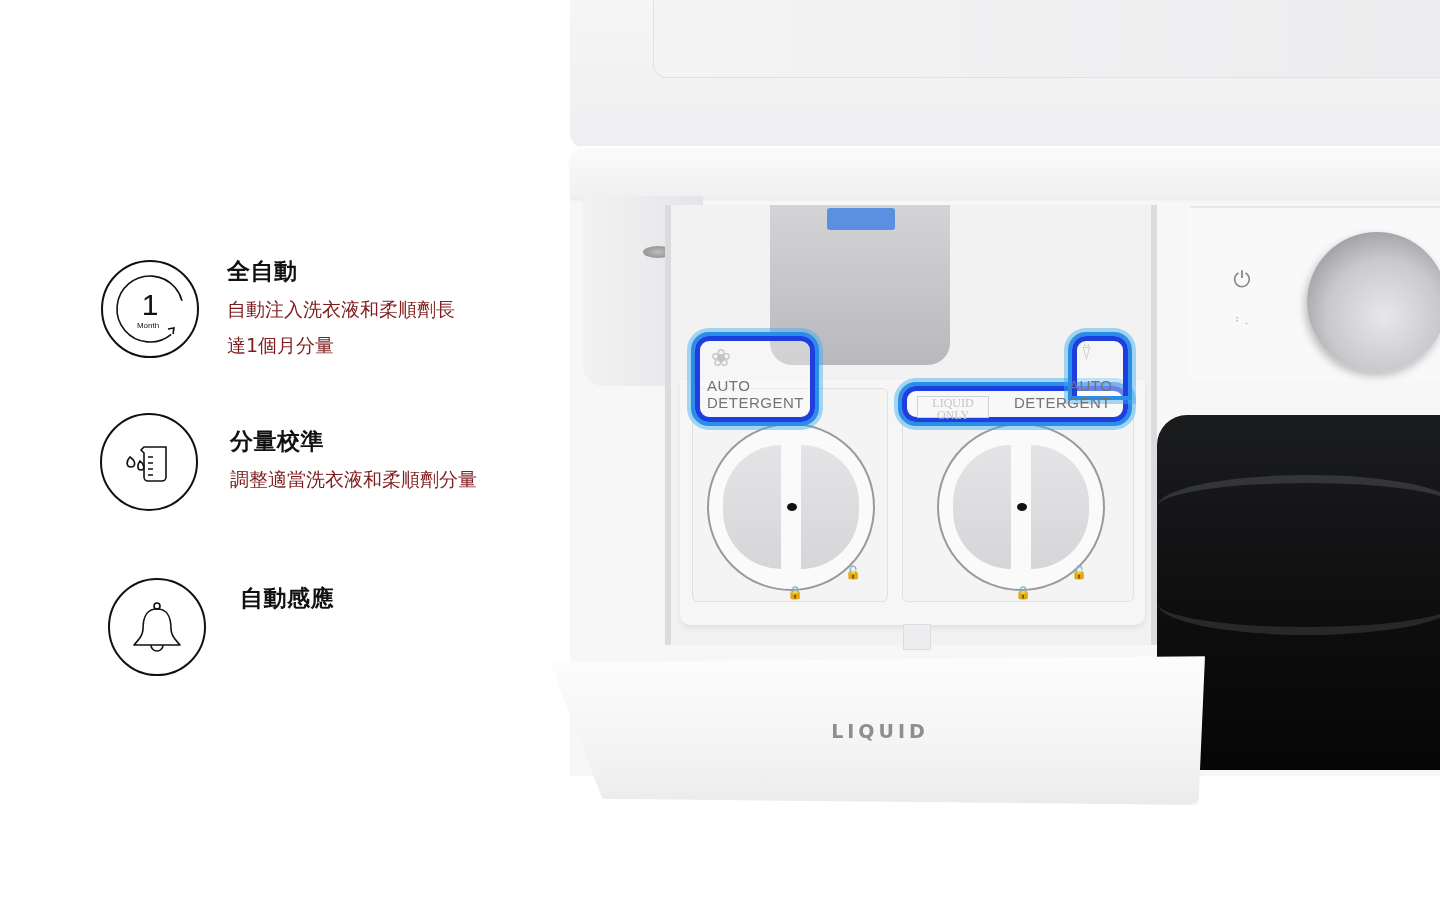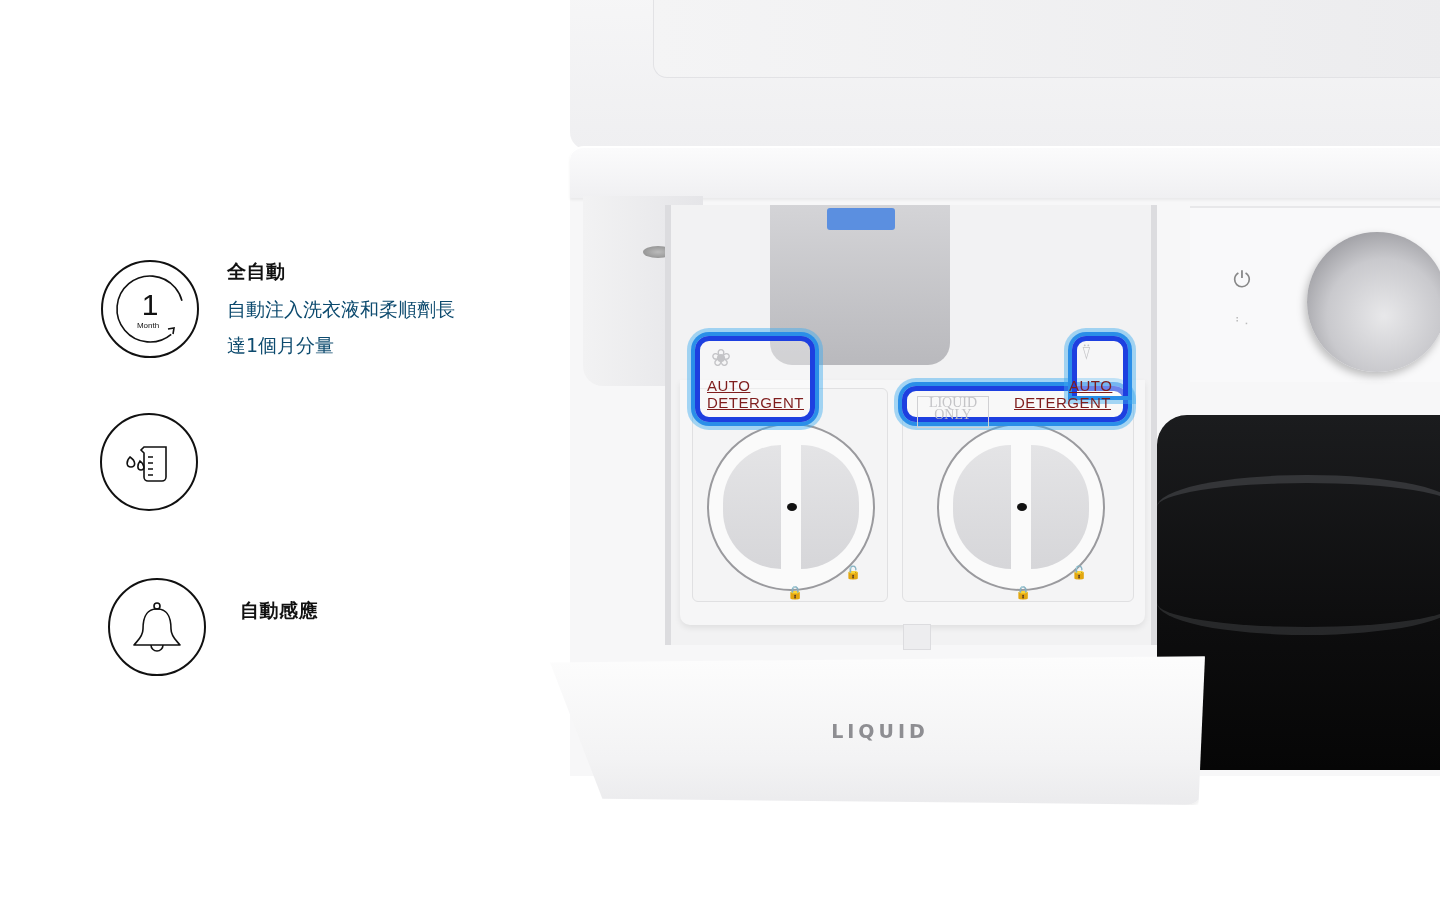"全自動" .feature .title { font-size: 19px -> 23px }
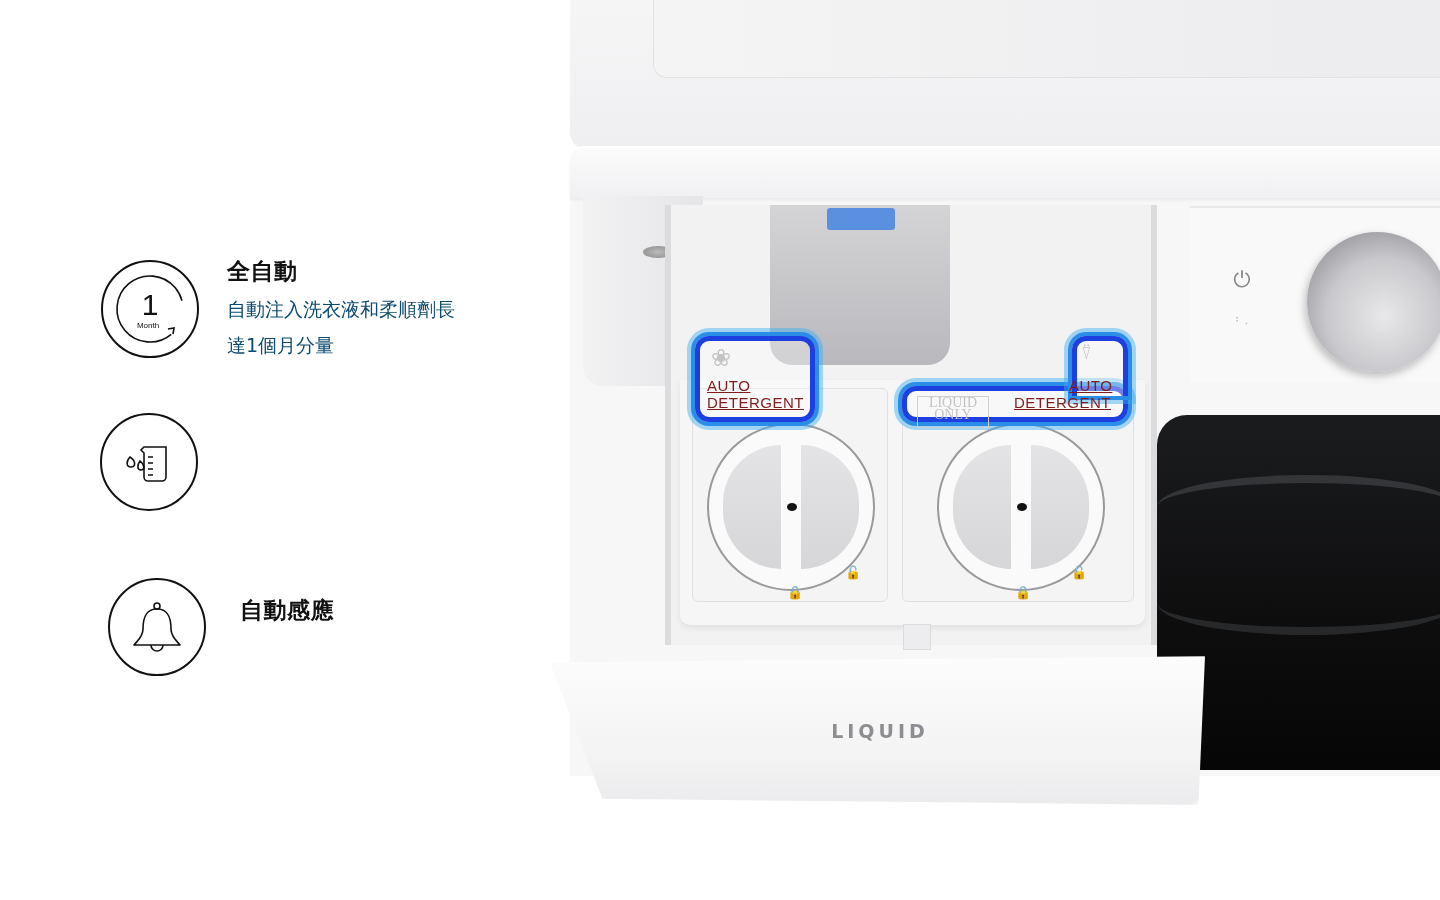"自動注入洗衣液和柔順劑長" .feature .desc { color: #0c4a6e -> #7f1d1d }
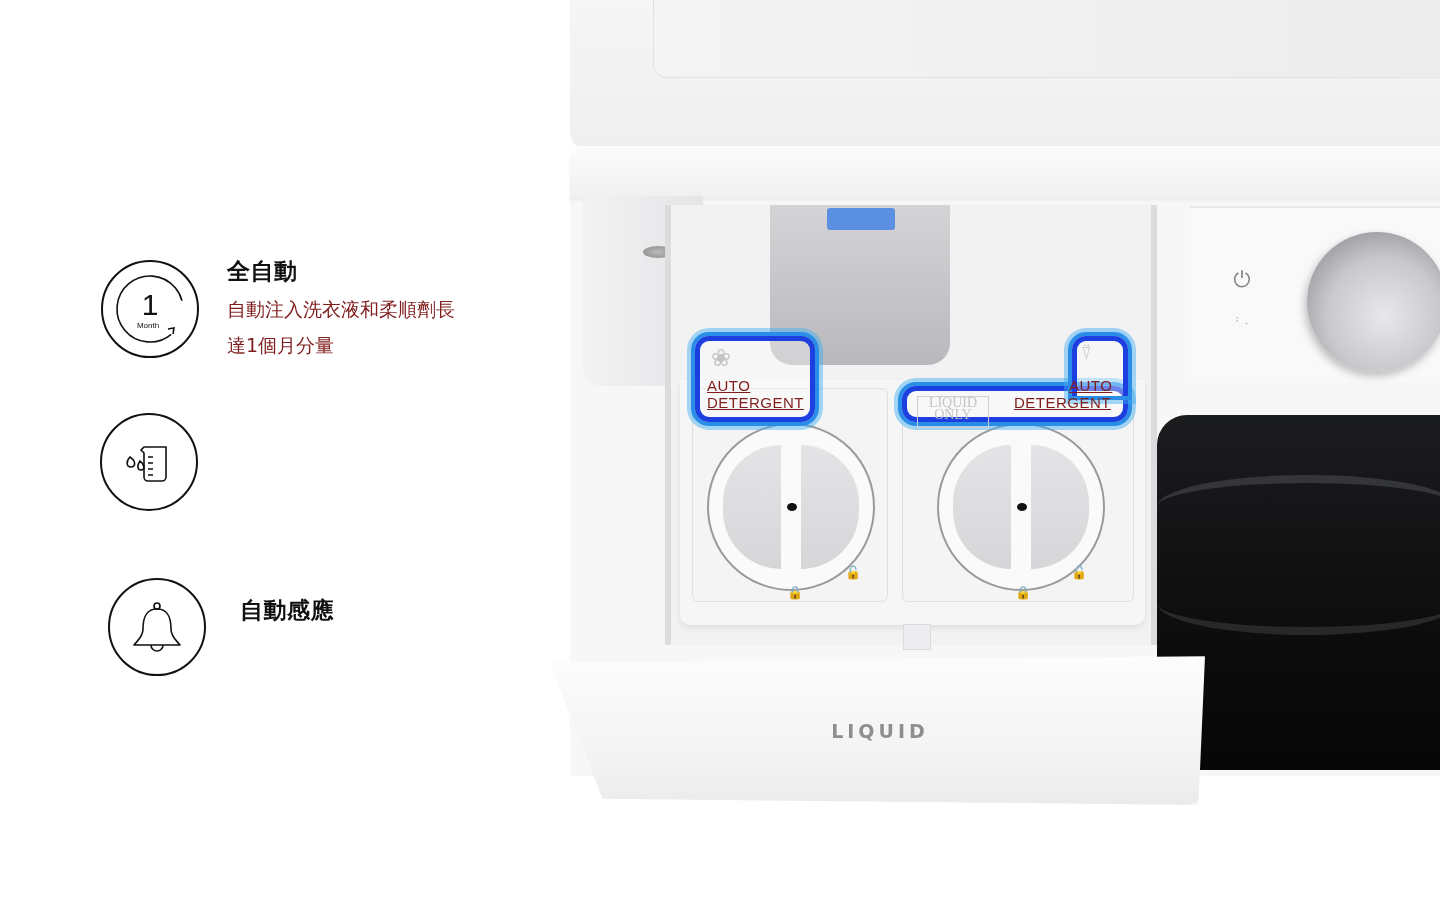"AUTO" .label { color: #7f1d1d -> #737373; text-decoration: underline -> none }
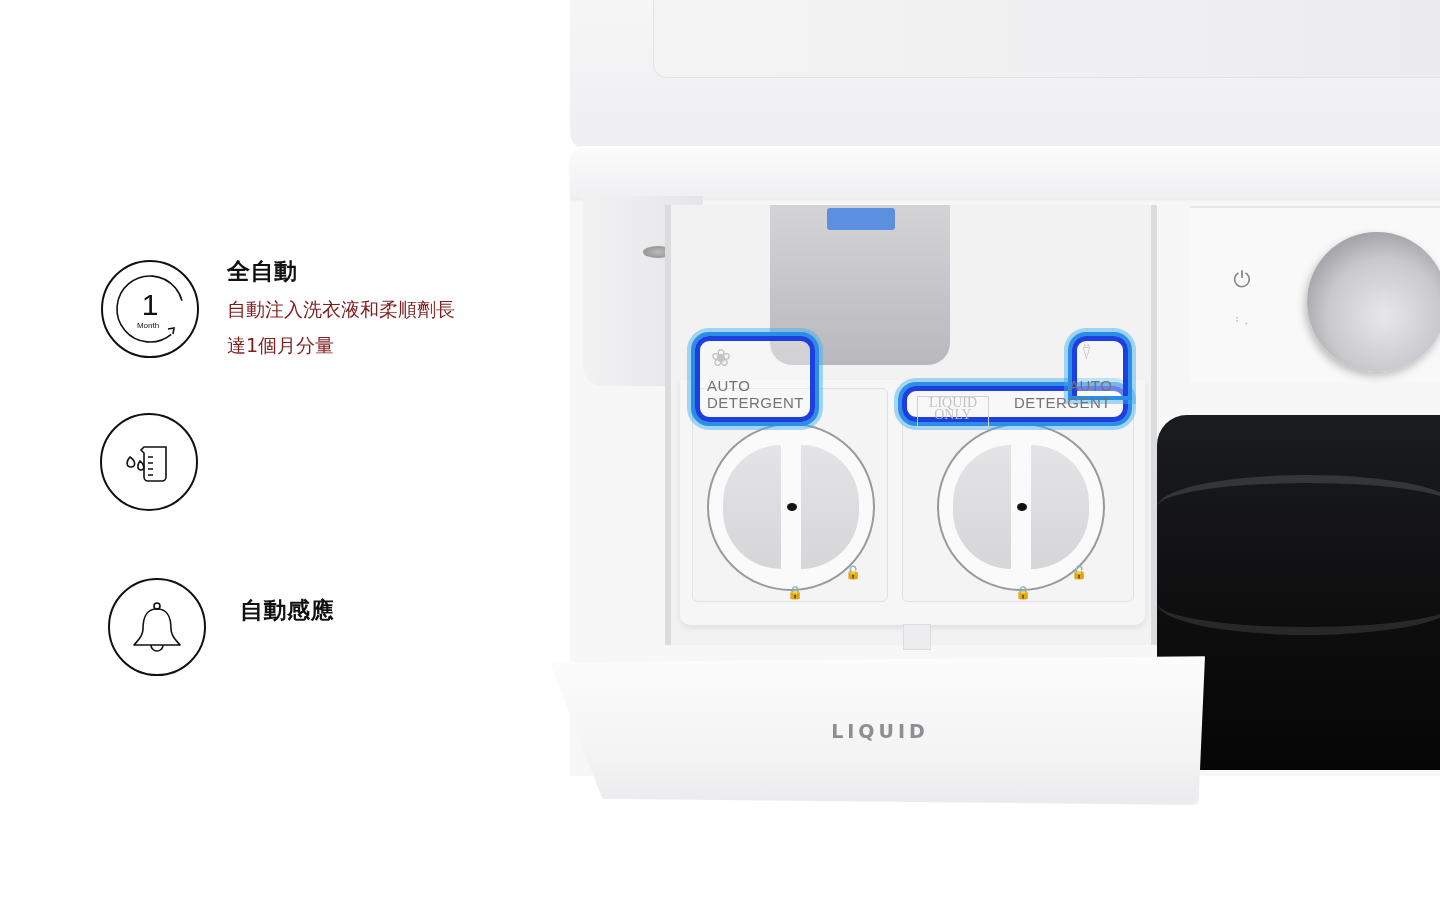"LIQUID ONLY" .liquid-only { font-size: 14px -> 12px; height: 32px -> 22px }
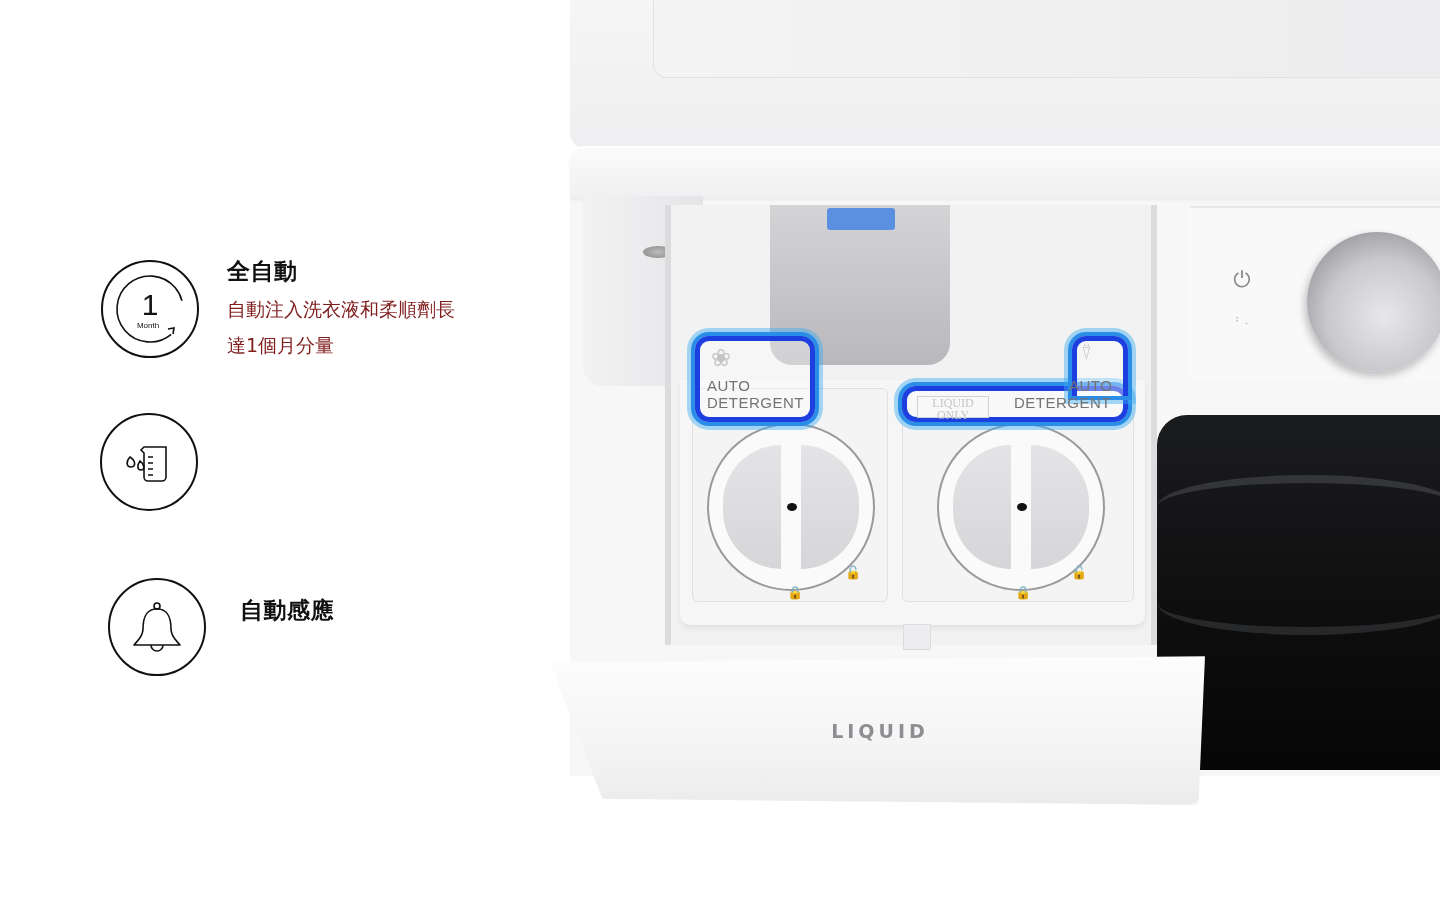"分量校準" div.text { html: none -> <div> <div>分量校準</div> <div>調整適當洗衣液和柔順劑分量</div> </div> }
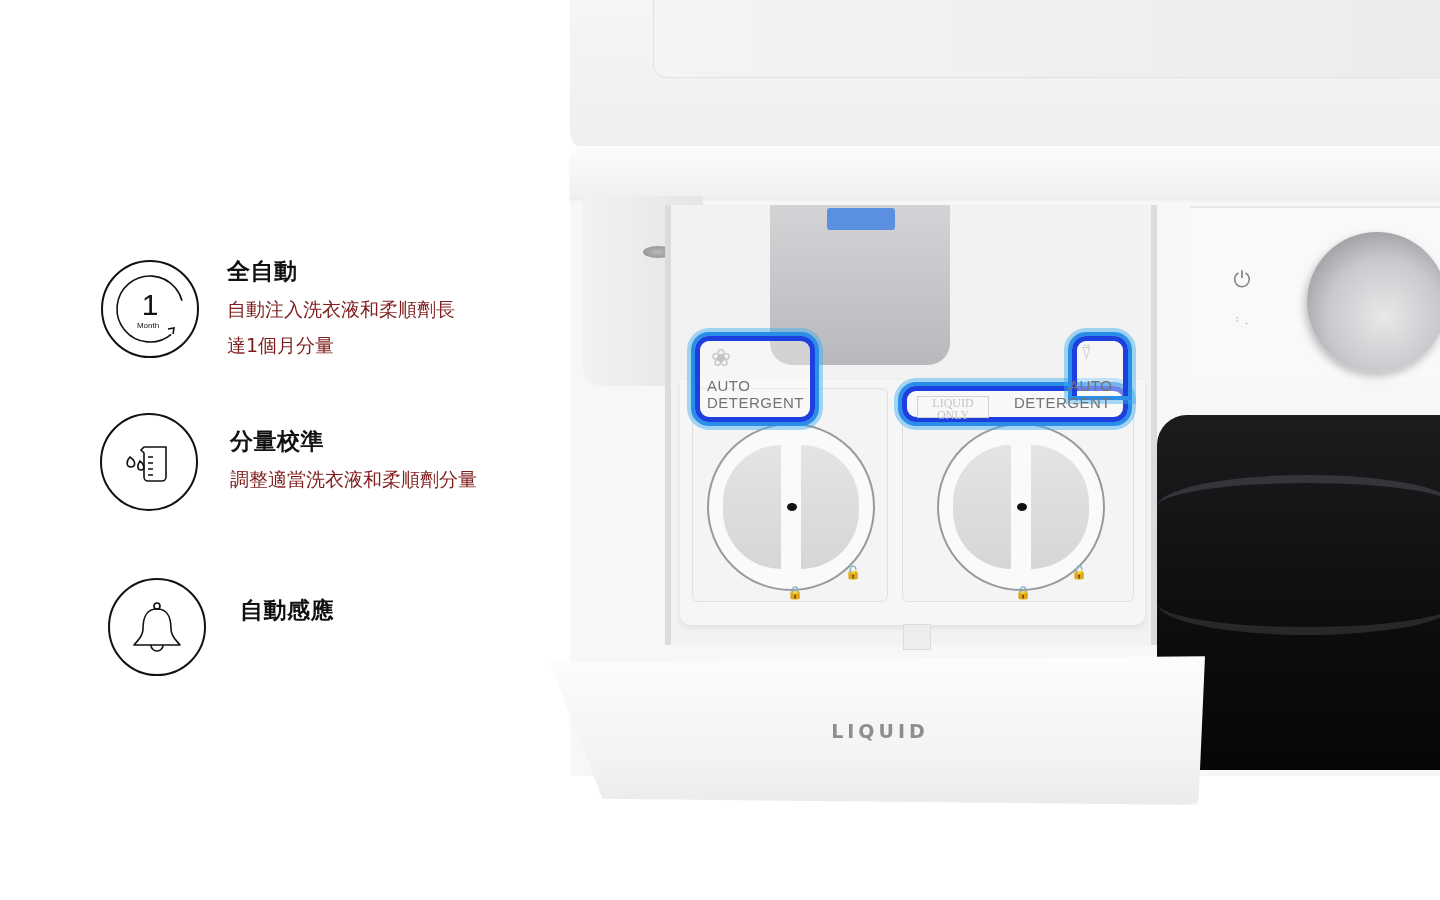"自動感應" #f3 .text { margin-top: 20px -> 8px }
